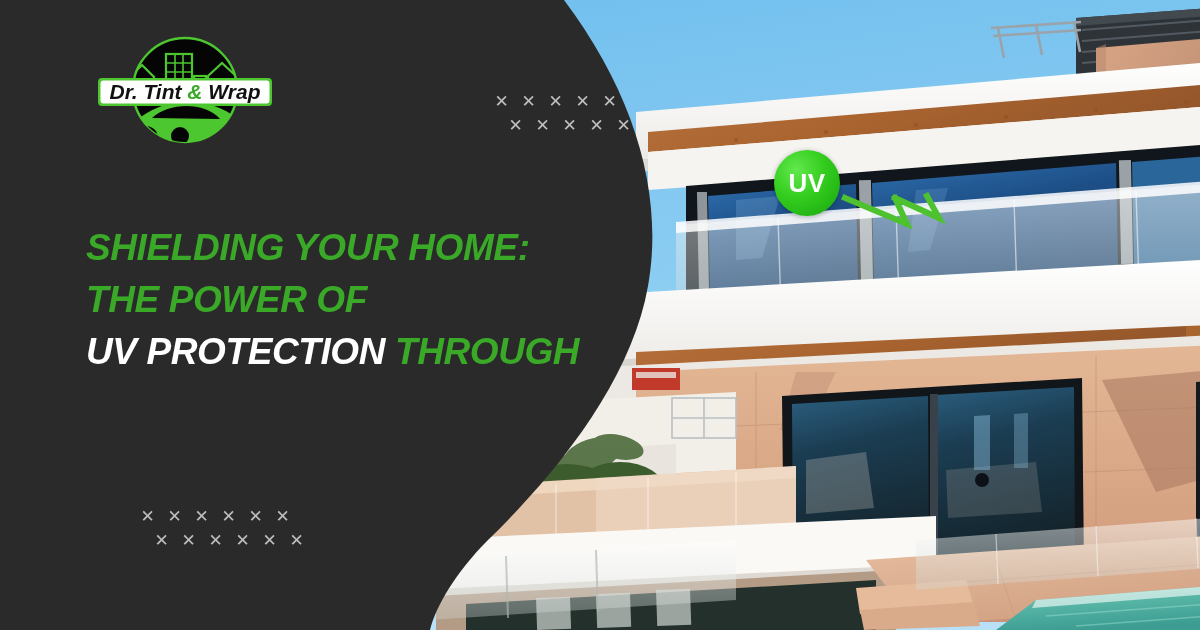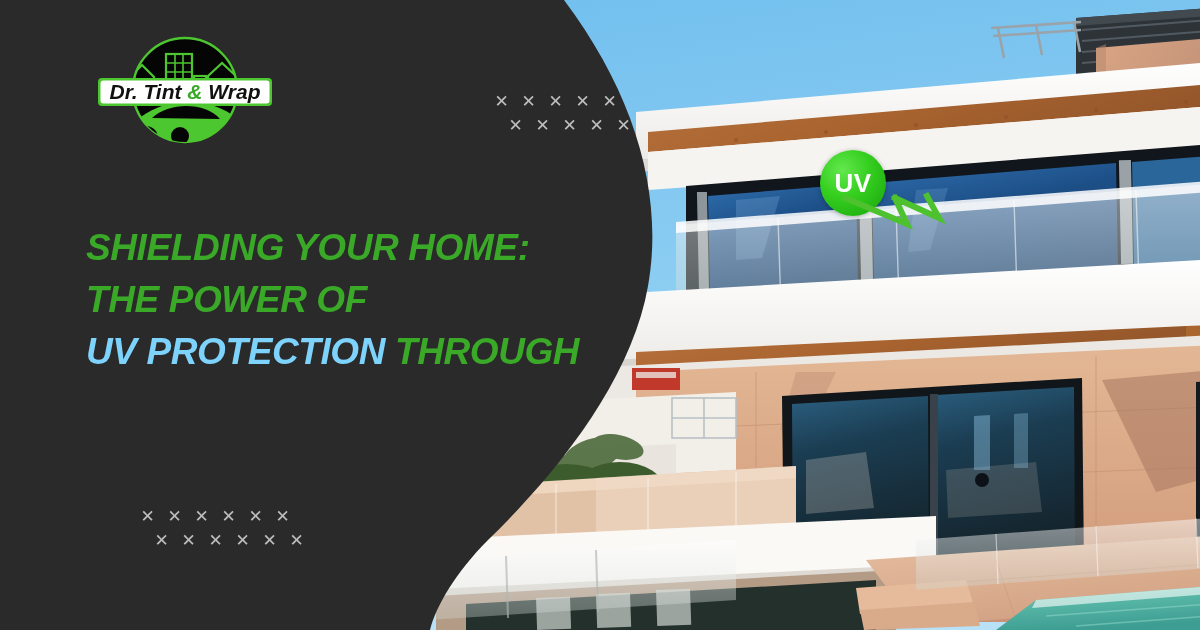"UV" .uv-badge { left: 784px -> 738px }
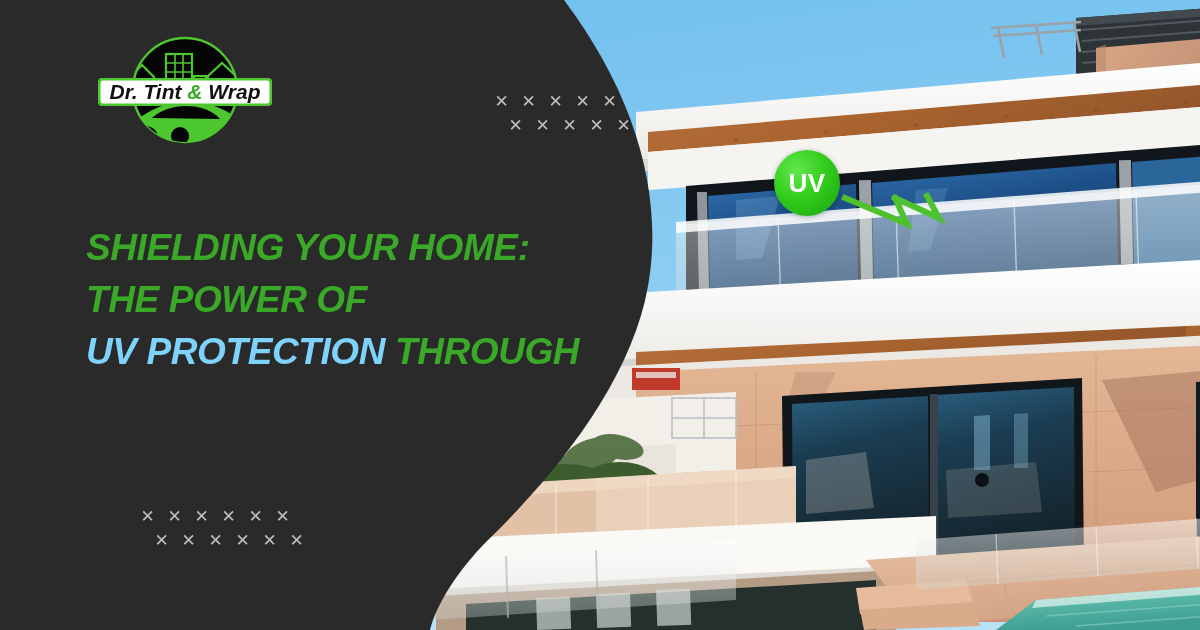"UV PROTECTION" .w { color: #7dd3fc -> #ffffff }
